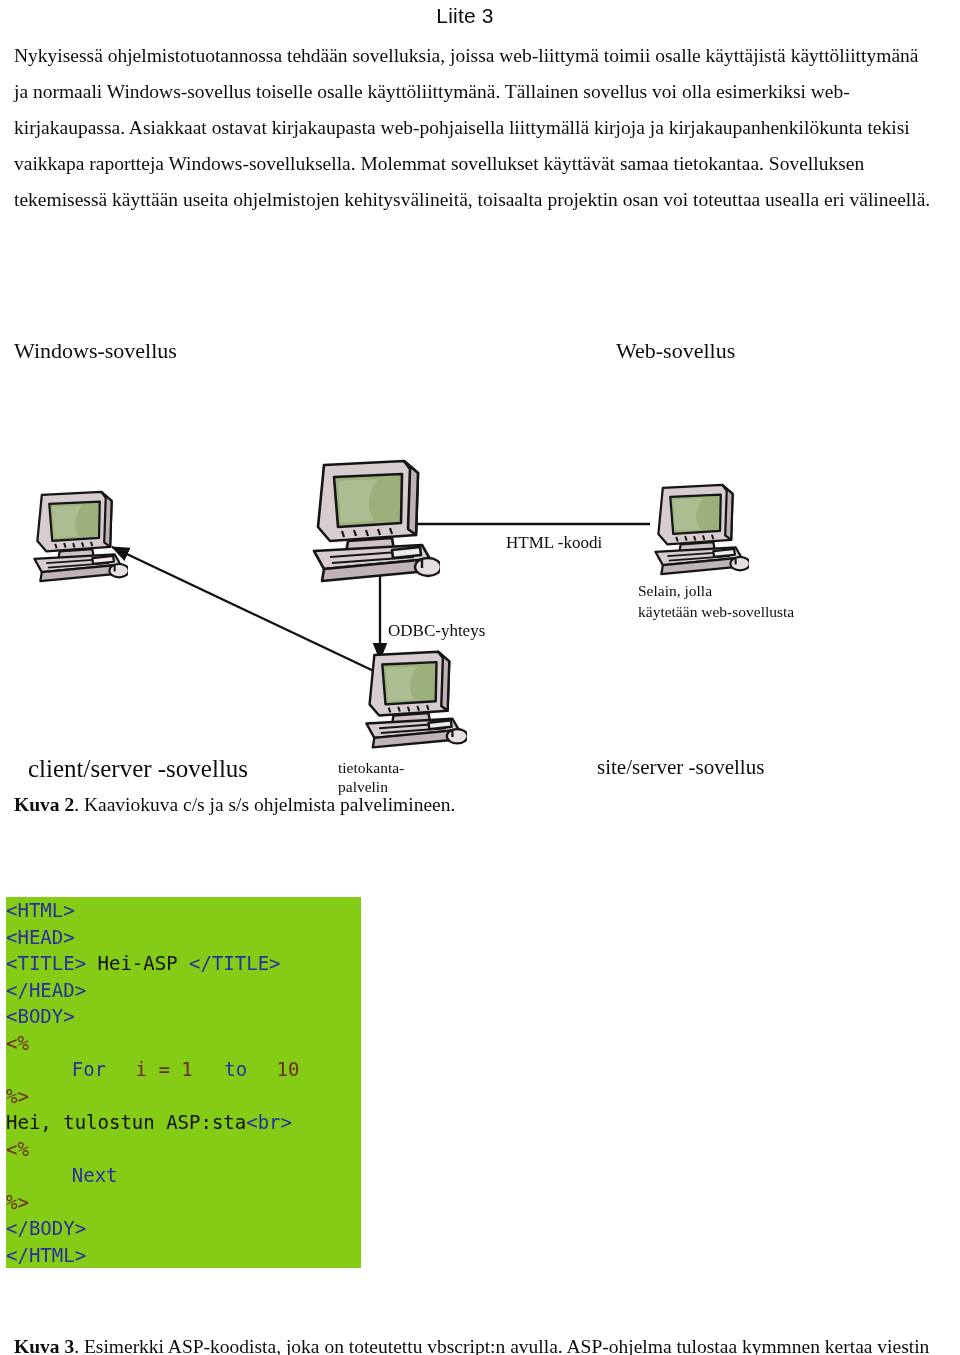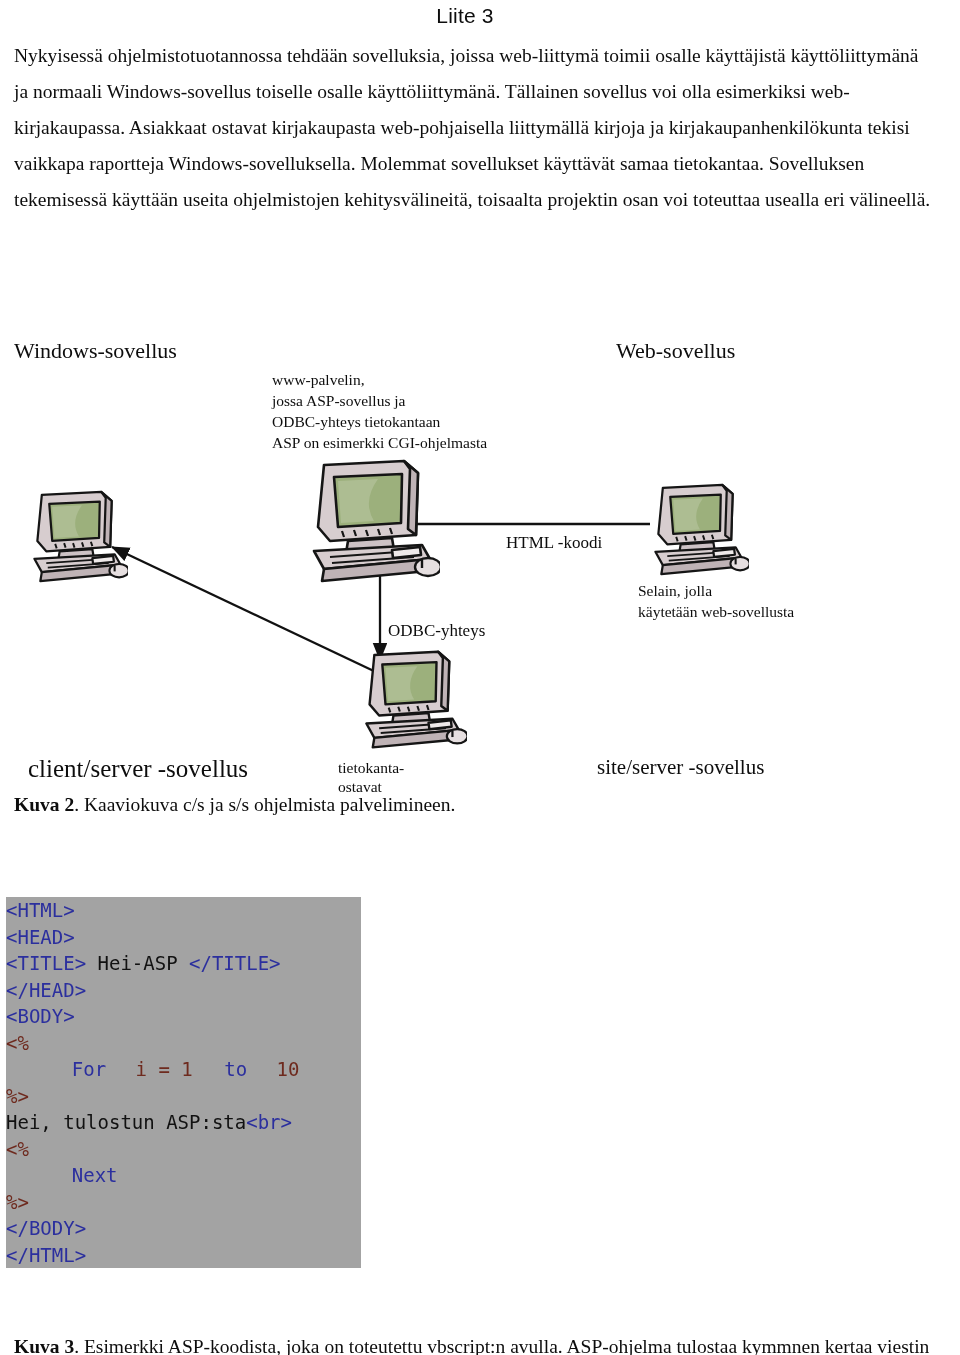"www-palvelin," div.fig-small { html: <div>www-palvelin, jossa ASP-sovellus ja ODBC-yhteys tietokantaan ASP on esimerkki CGI-ohjelmasta</div> -> none }
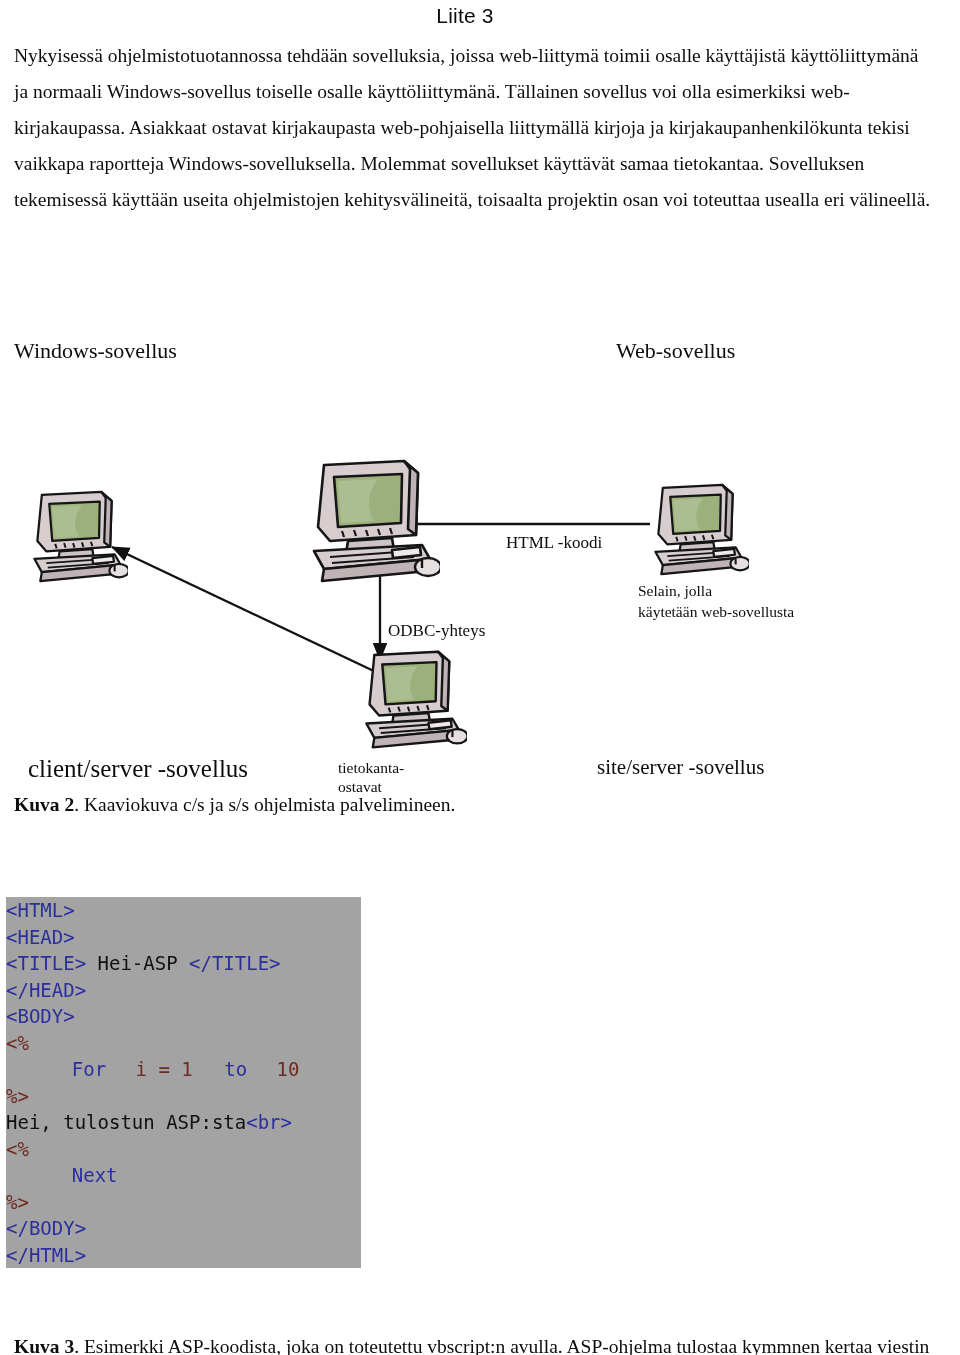"tietokanta-" div.fig-small { text: ostavat -> palvelin }
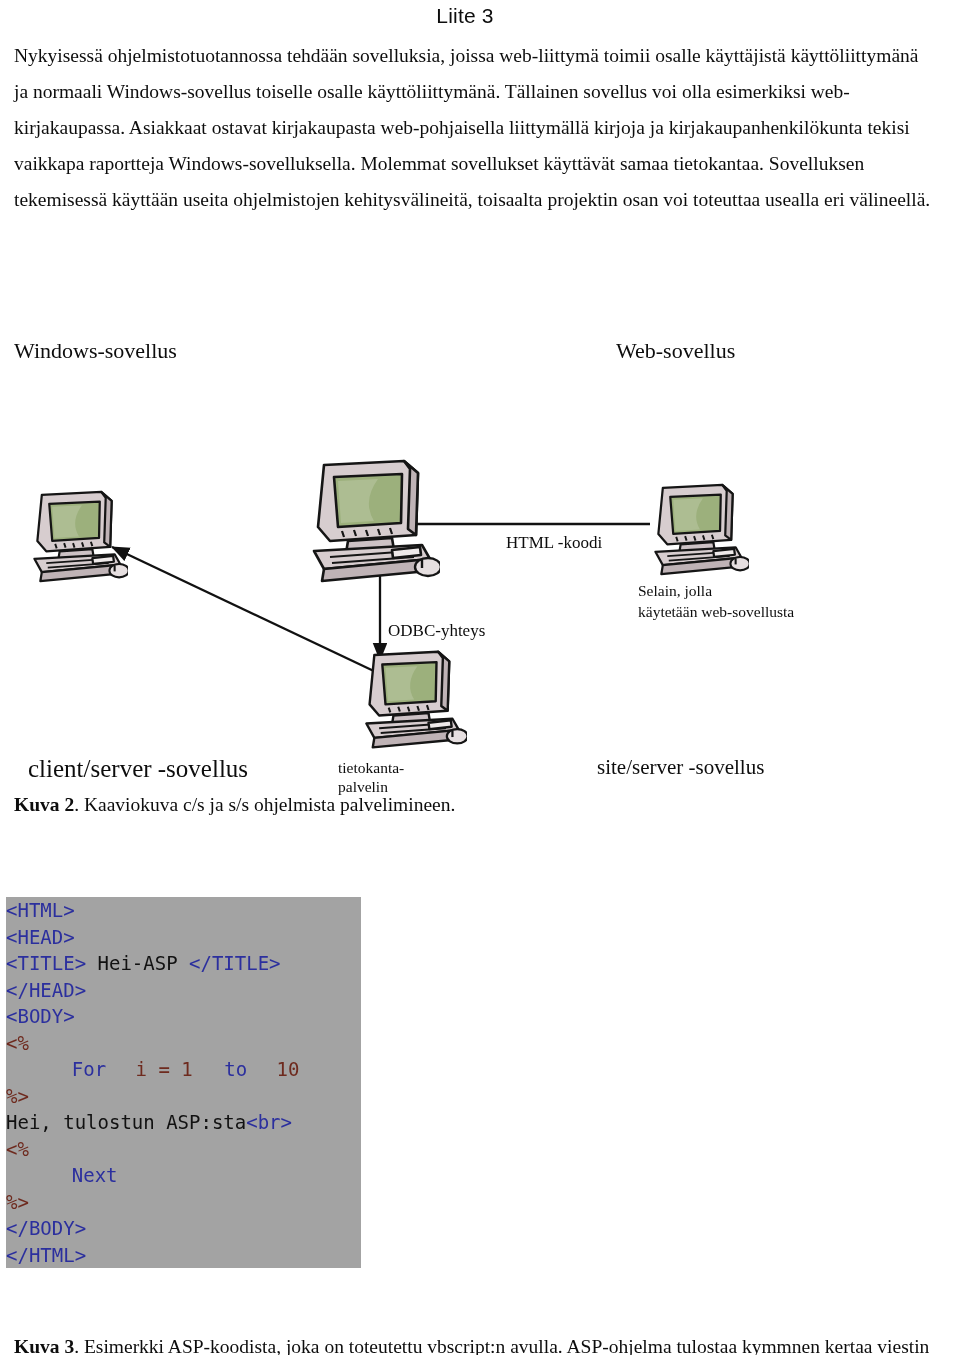"<HTML>" .code-block { background: #a3a3a3 -> #84cc16 }
